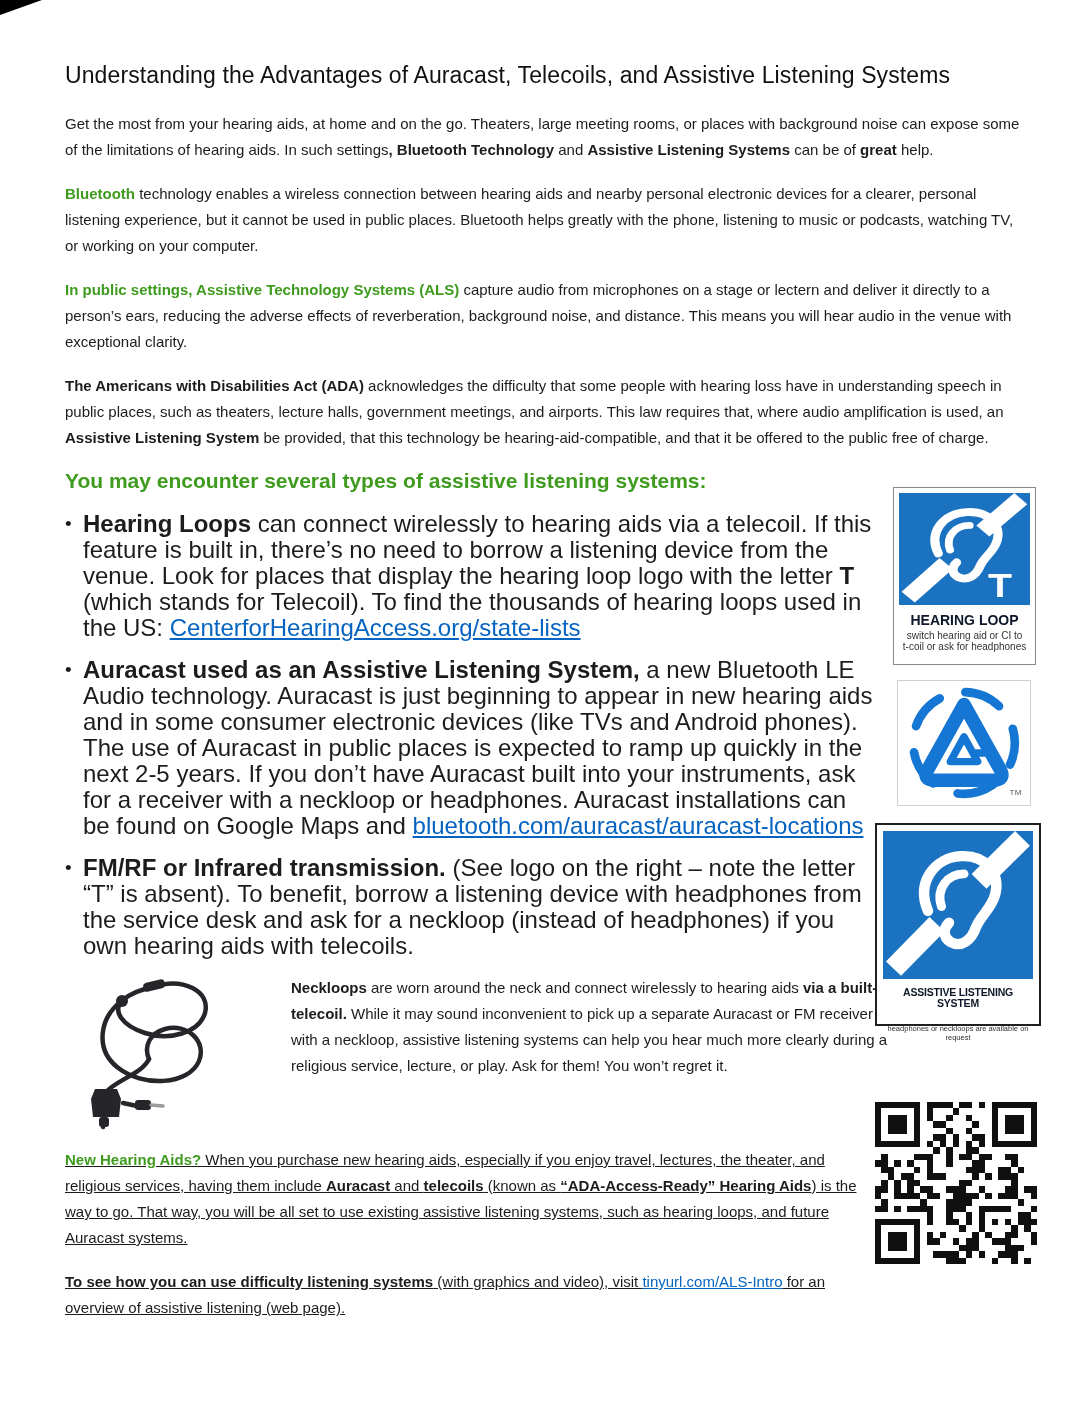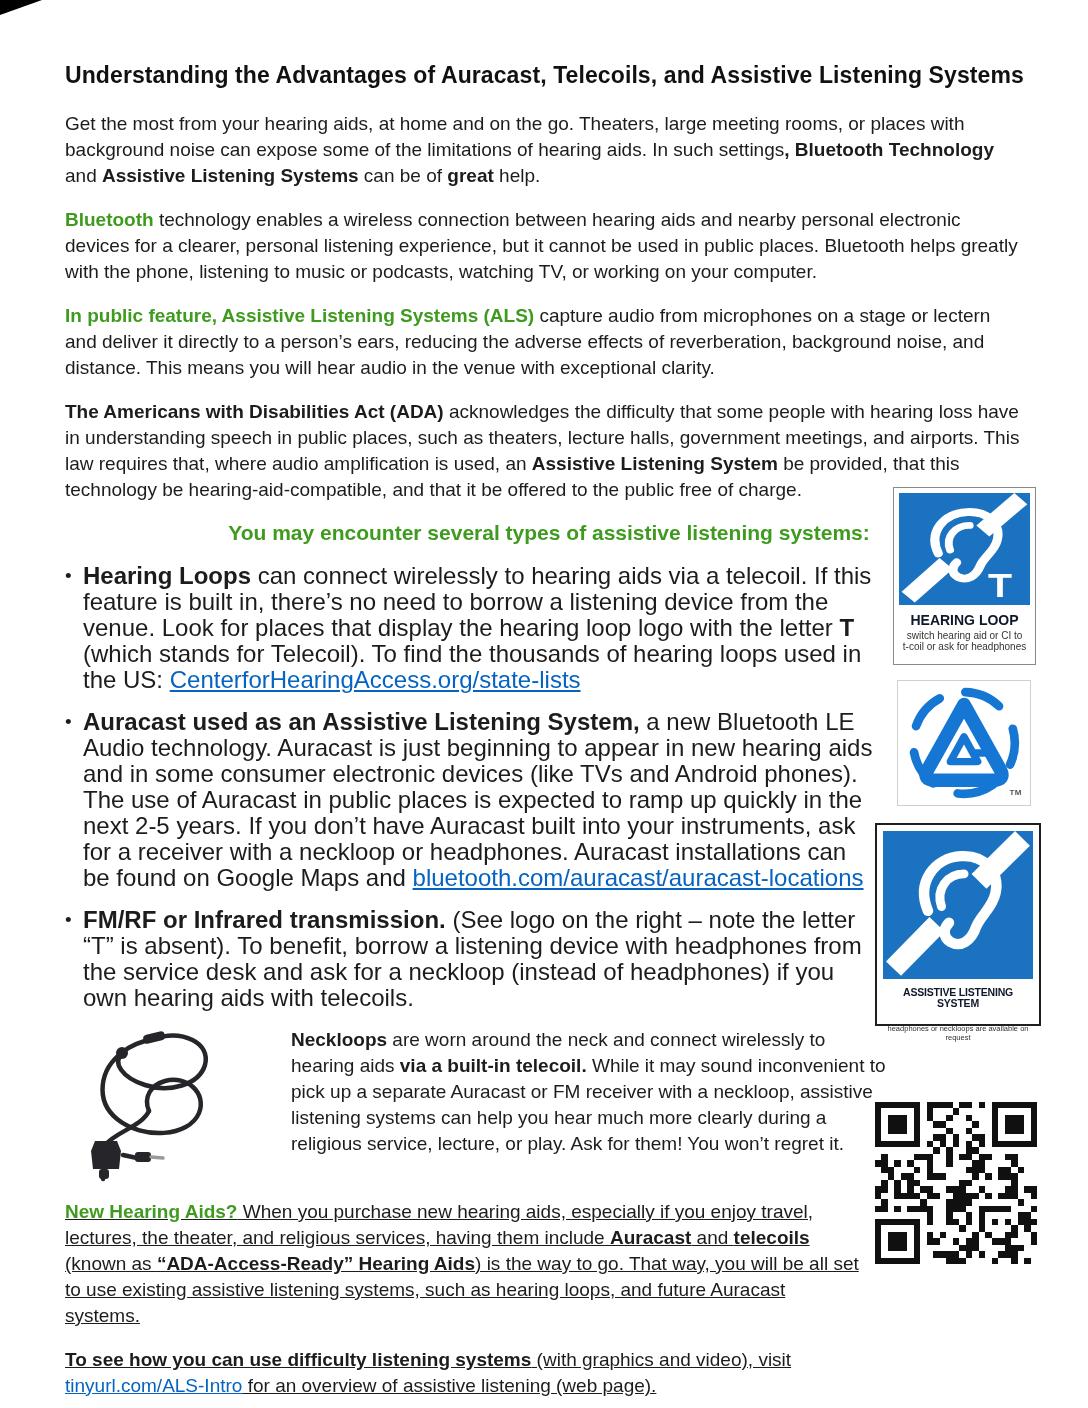"Understanding the Advantages of" h1.title { font-weight: bold -> normal }
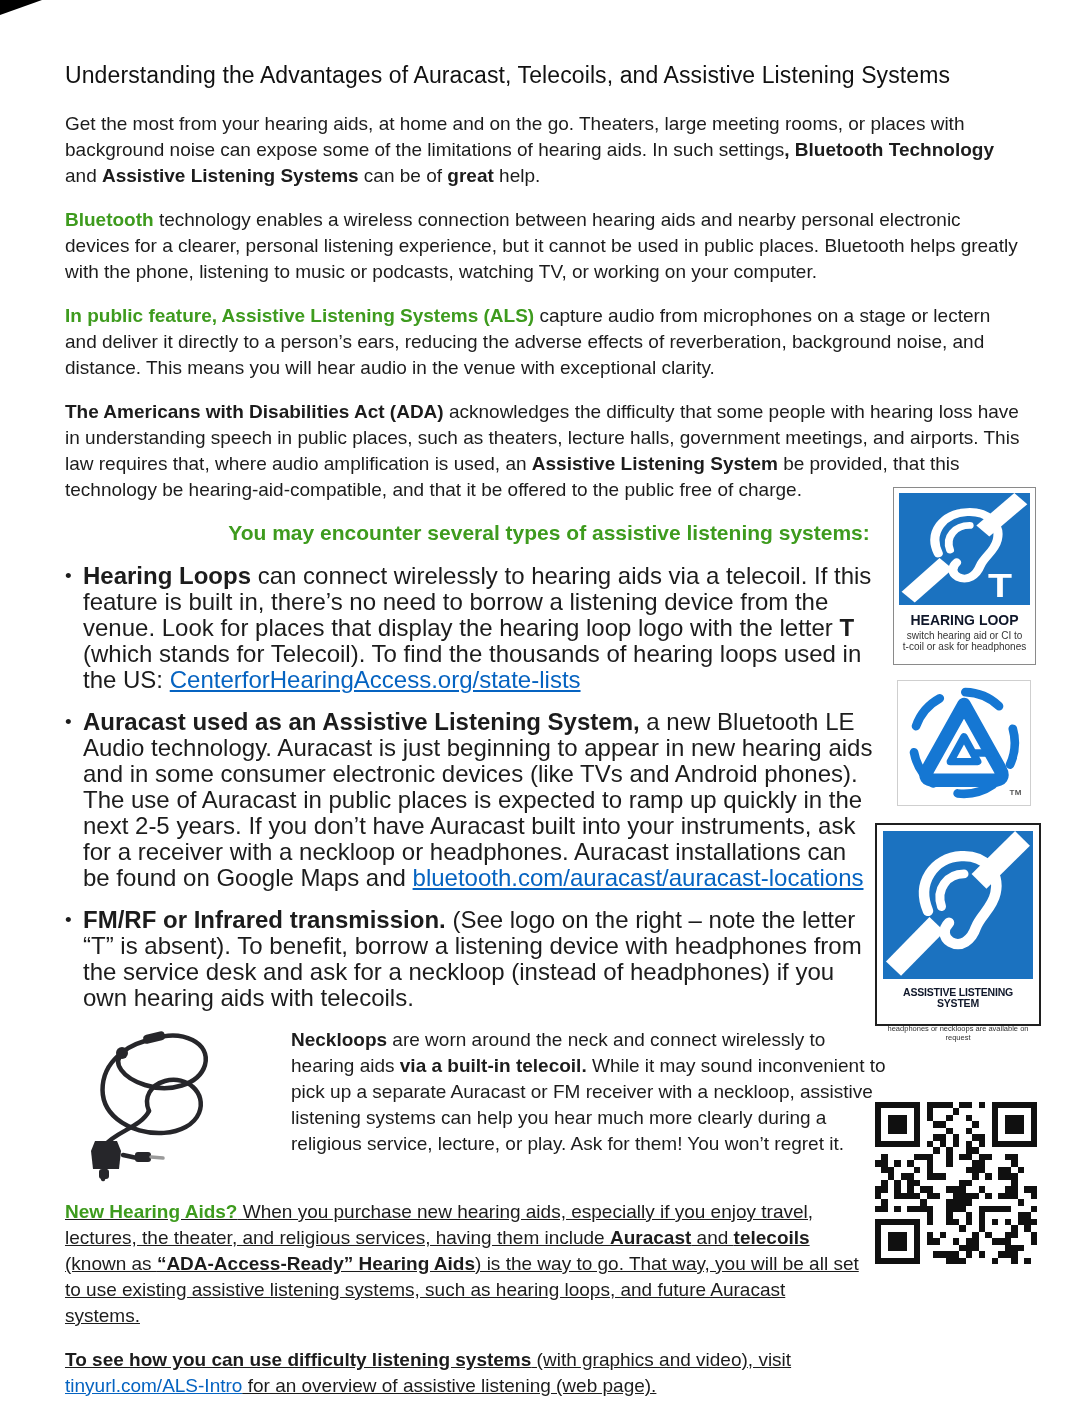"Get the most from your" p.para { font-size: 19px -> 15px }
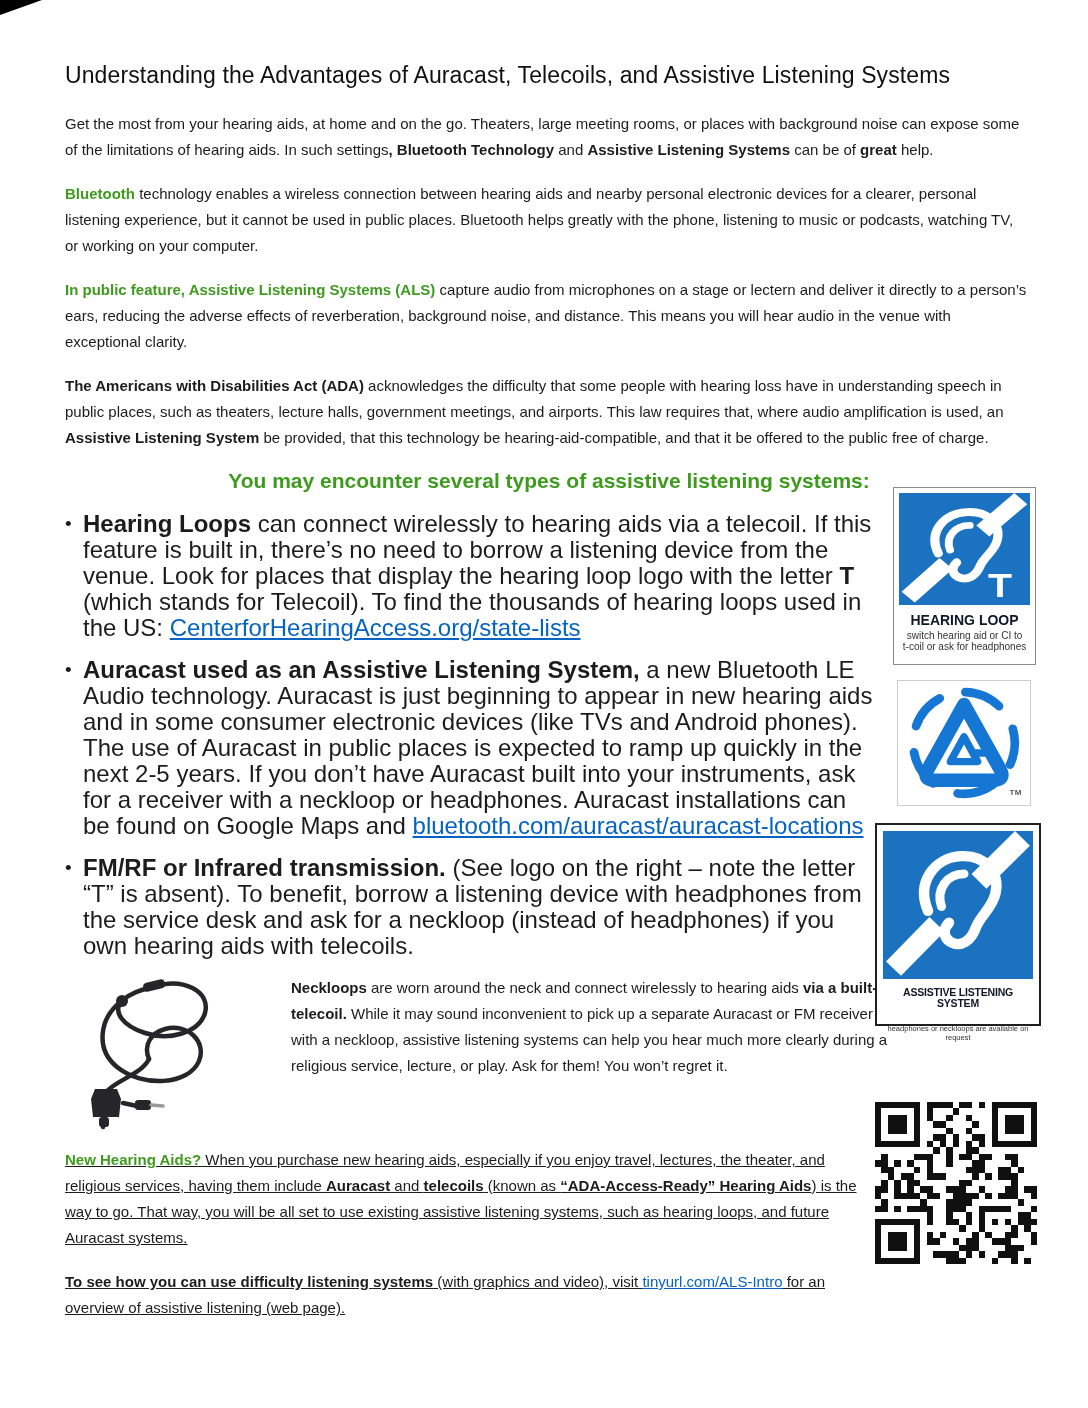"In public feature, Assistive Listening" span.b { text: feature, Assistive Listening -> settings, Assistive Technology }
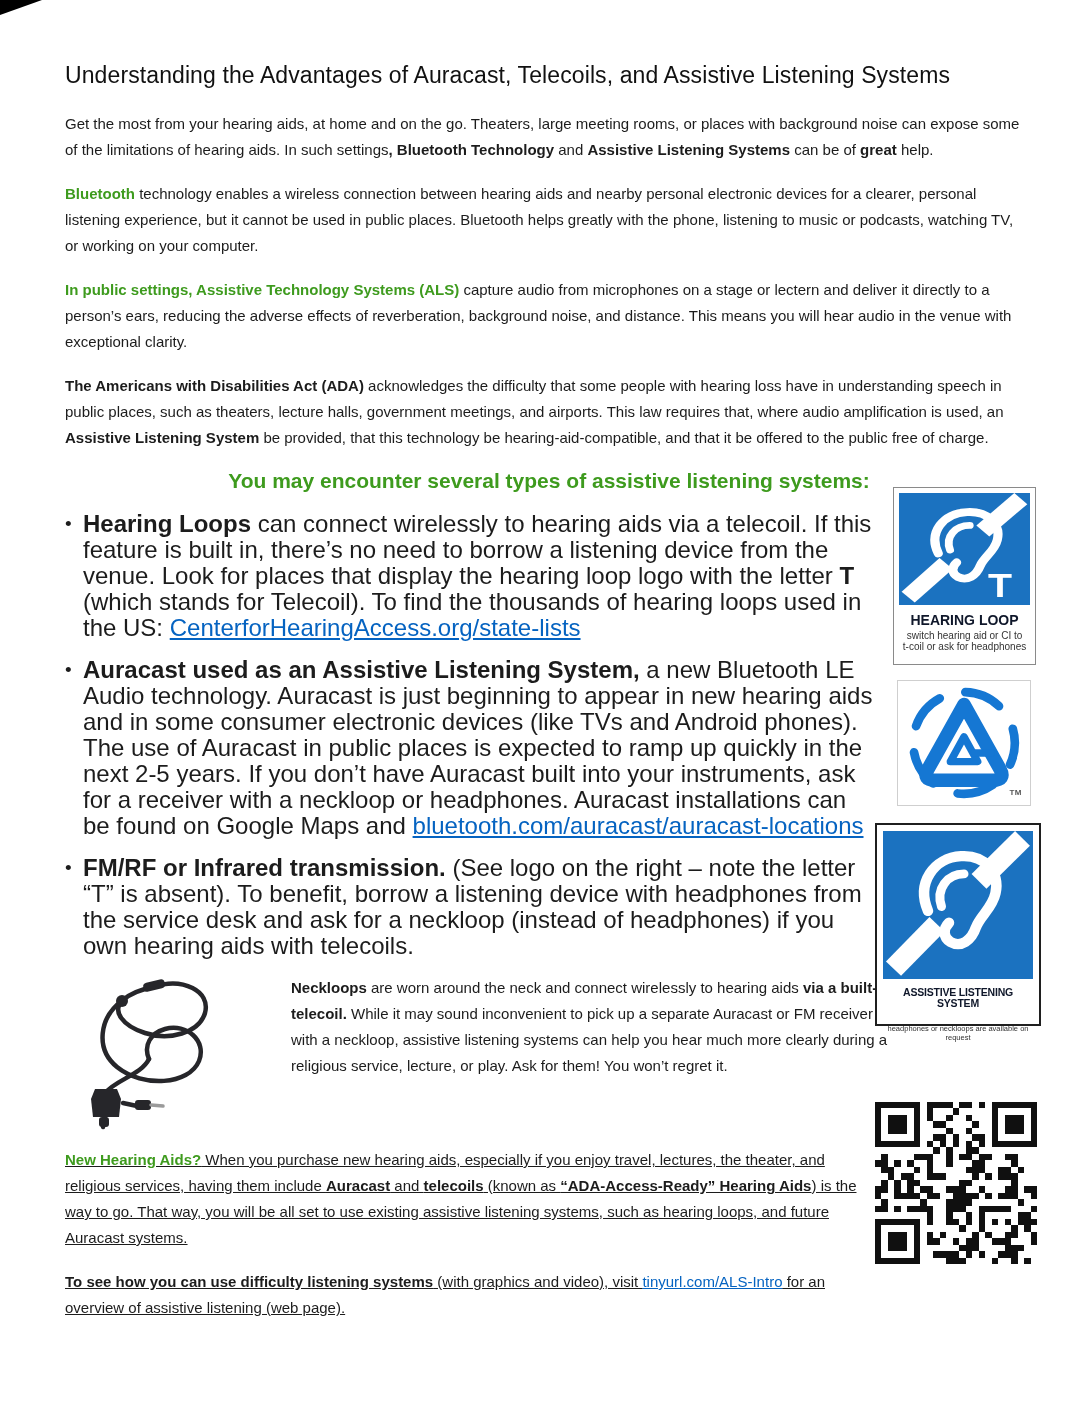"You may encounter several types" h2.section-heading { text-align: center -> none }
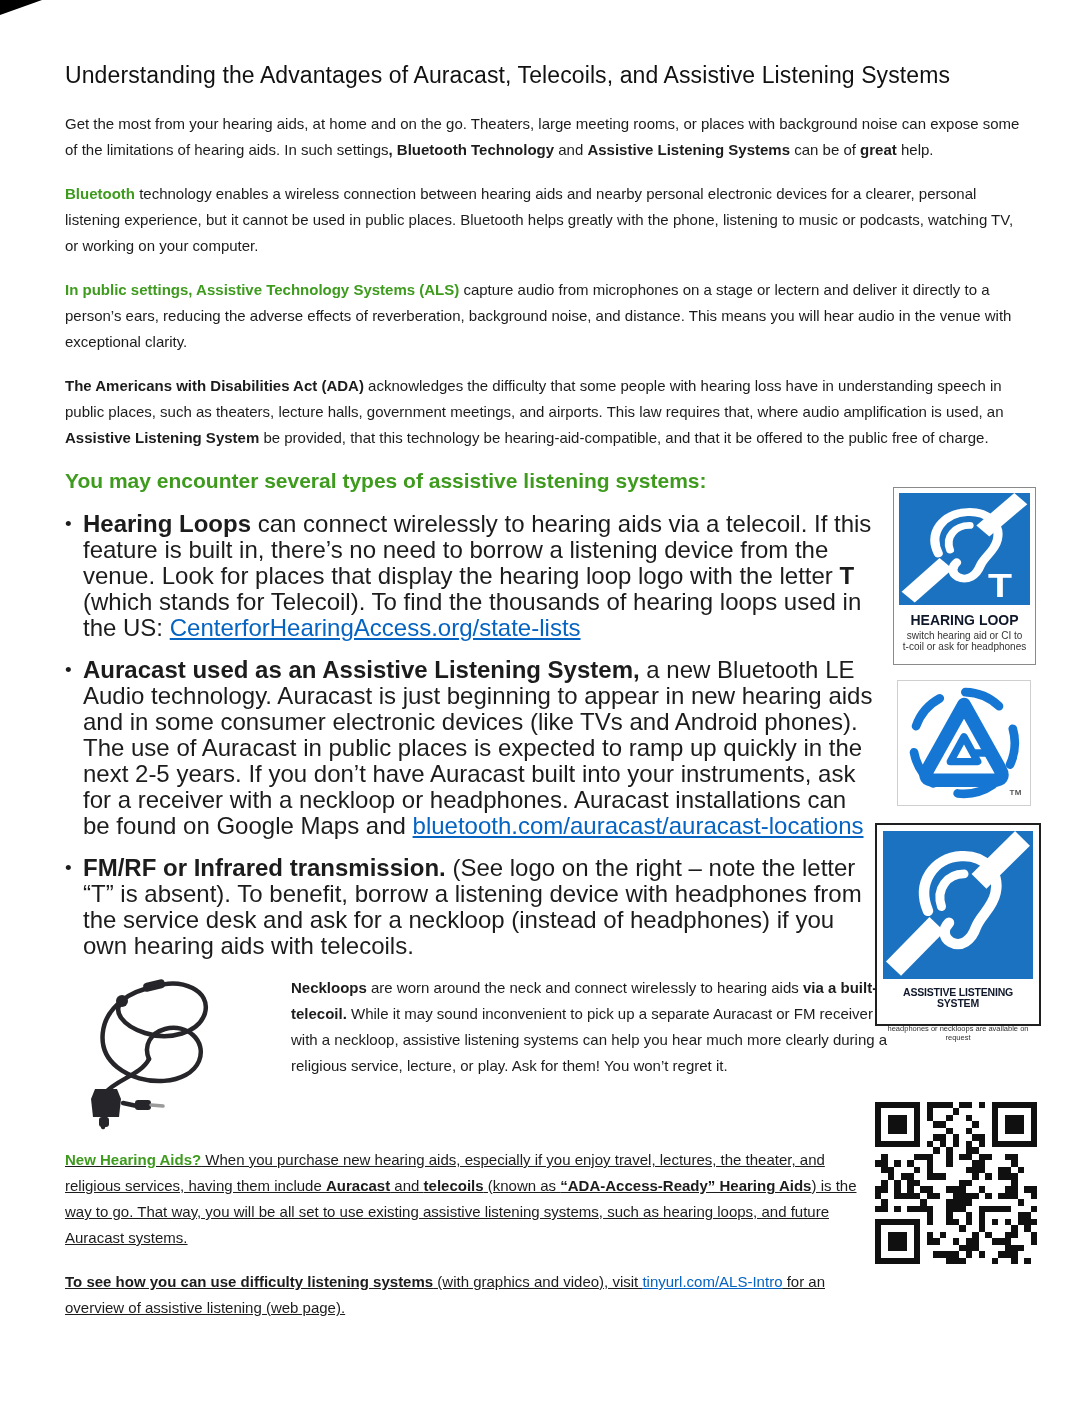"TM" .auracast { font-weight: bold -> none }
